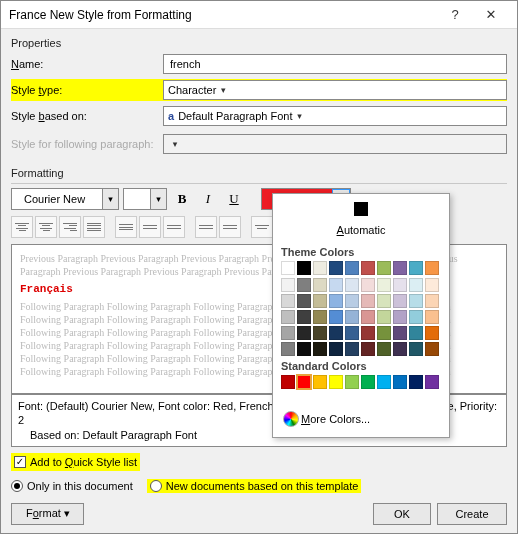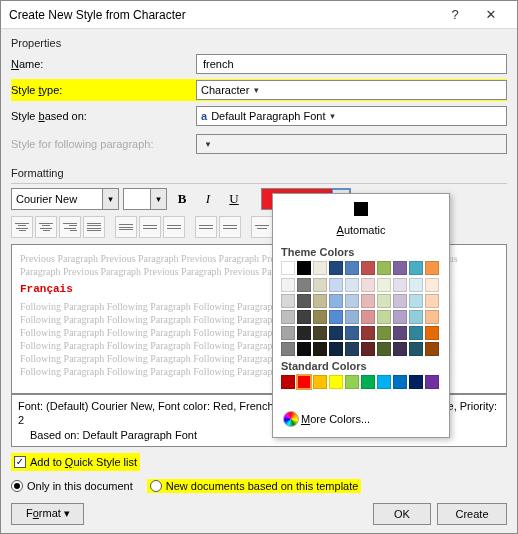"Create New Style from Character" div.title { text: Create New Style from Character -> France New Style from Formatting }
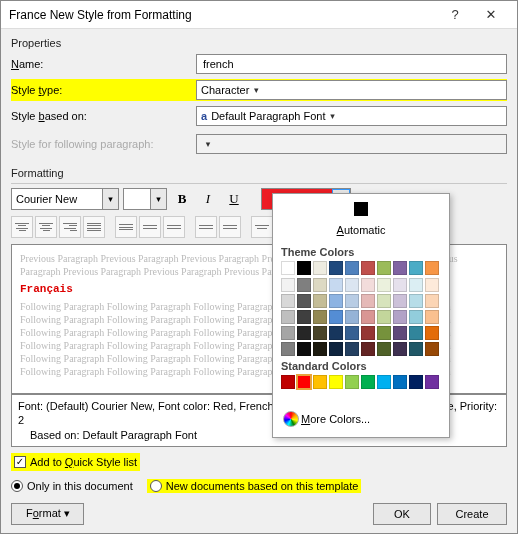"Name:" .row label { width: 185px -> 152px }
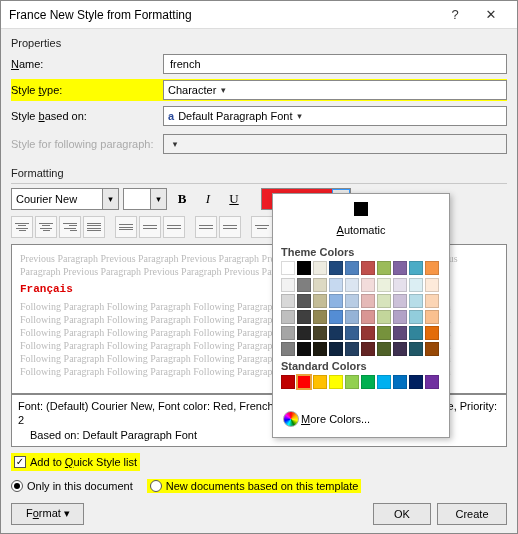"Courier New" .combo .txt { padding: 0 4px -> 0 12px }
